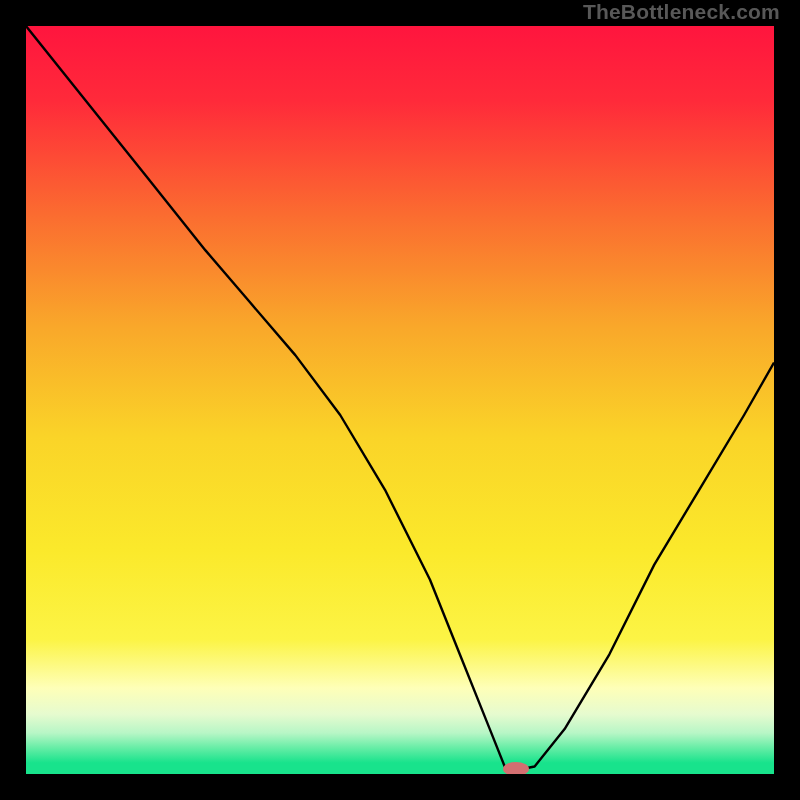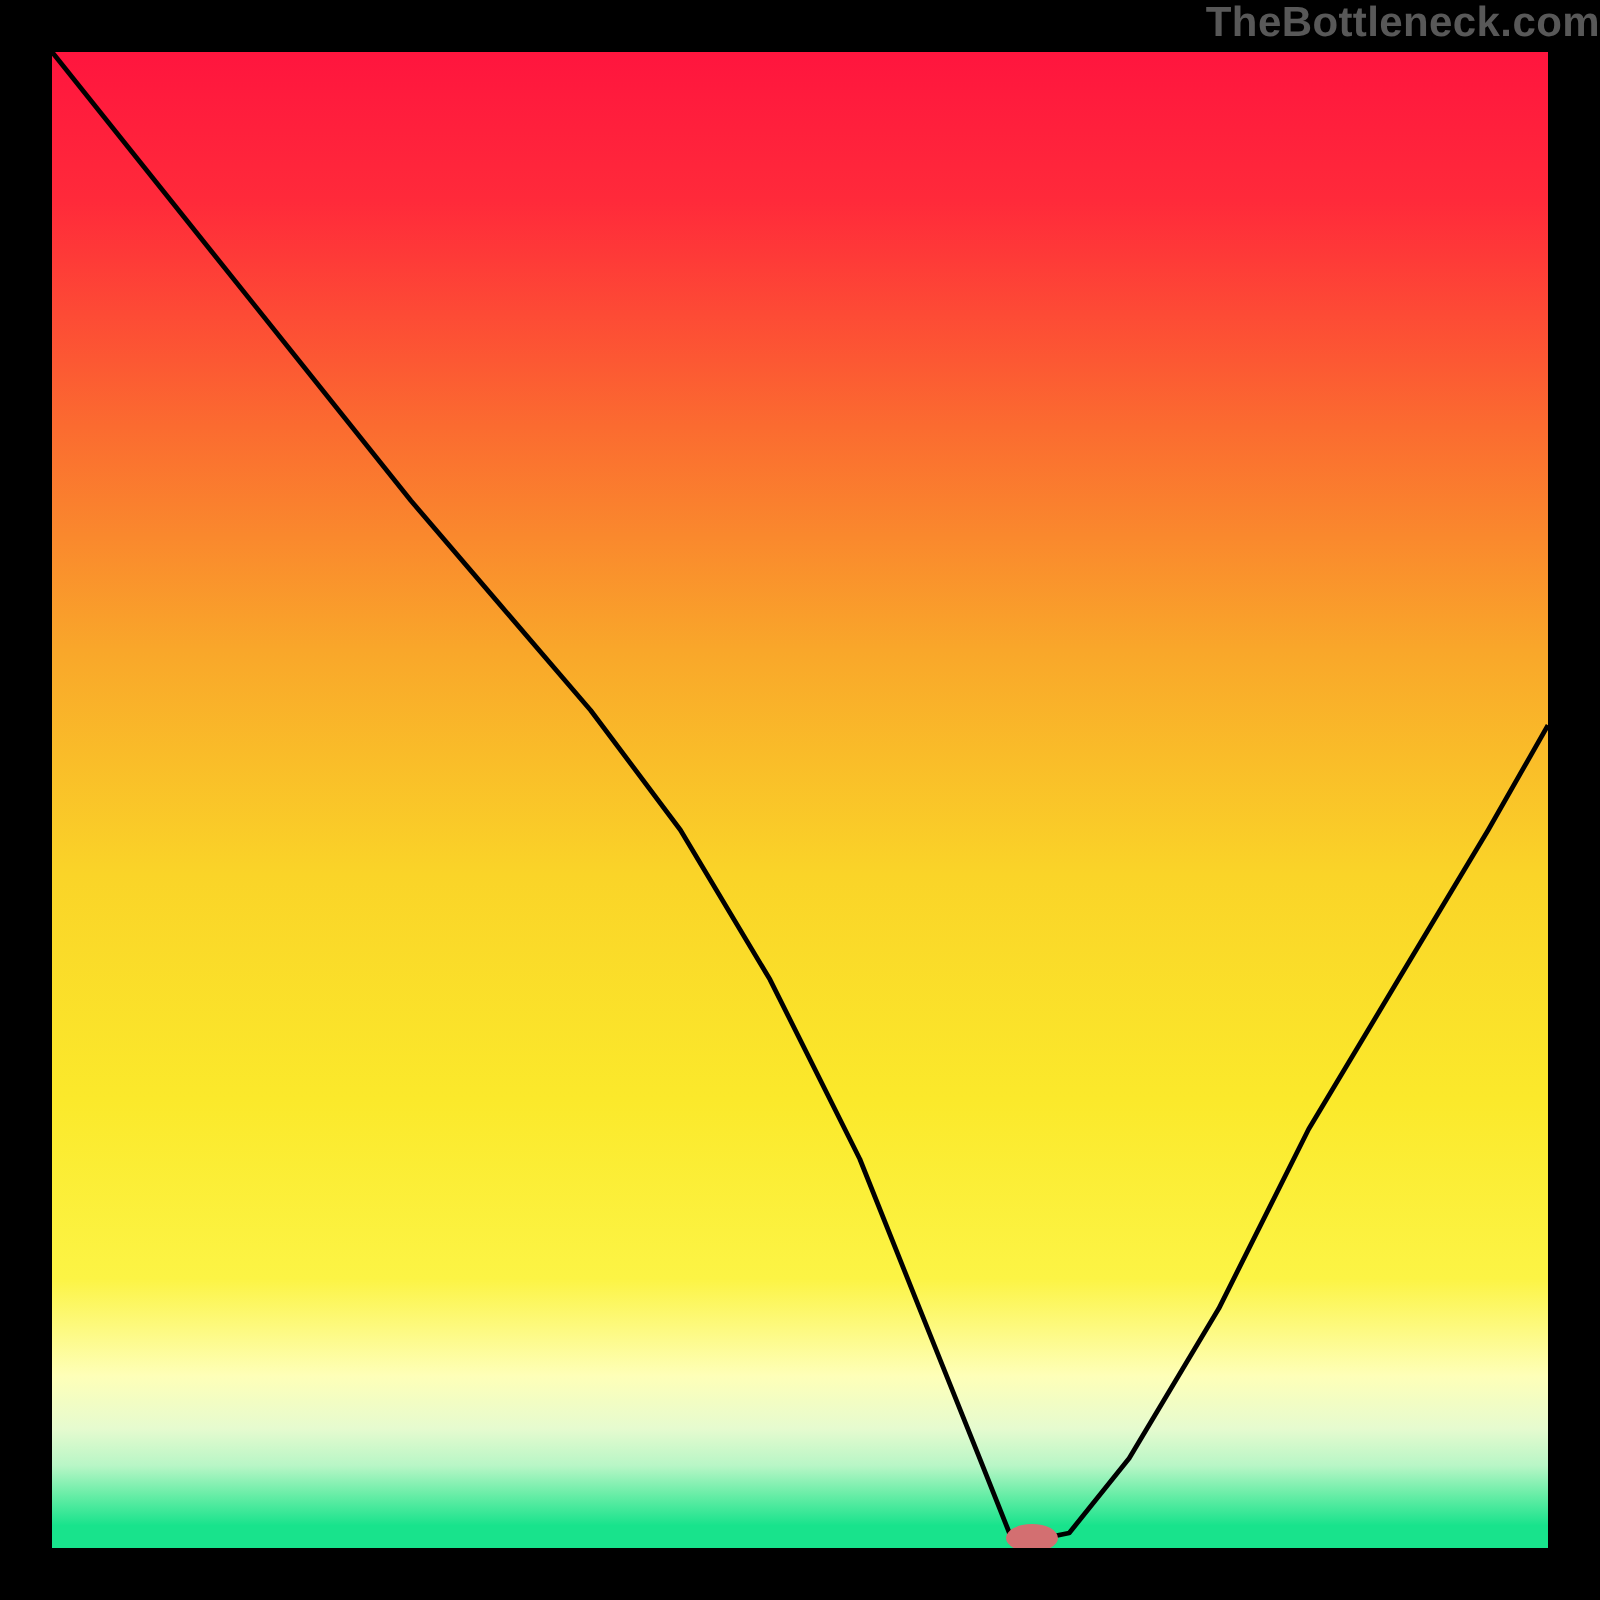"TheBottleneck.com" .watermark { right: 0 -> 20px }
